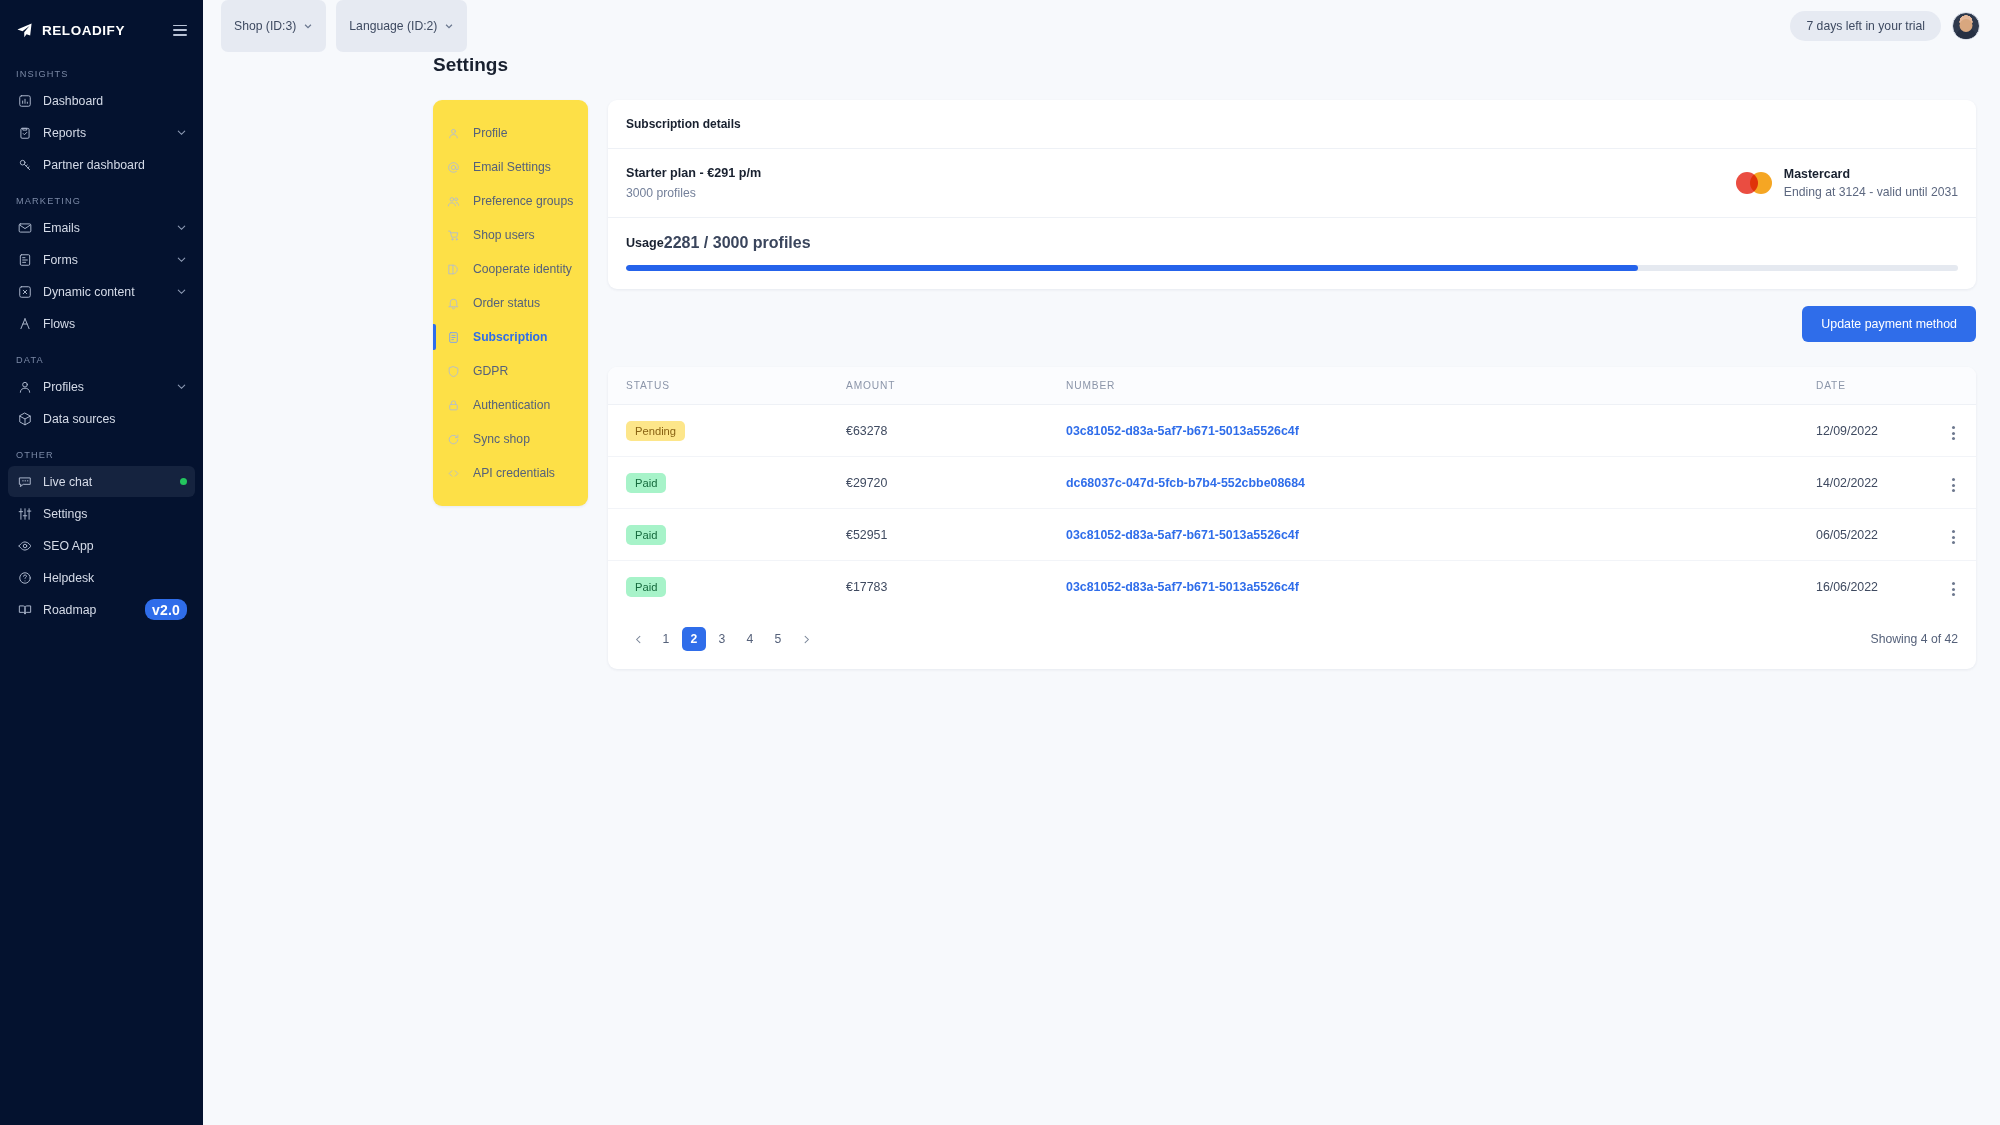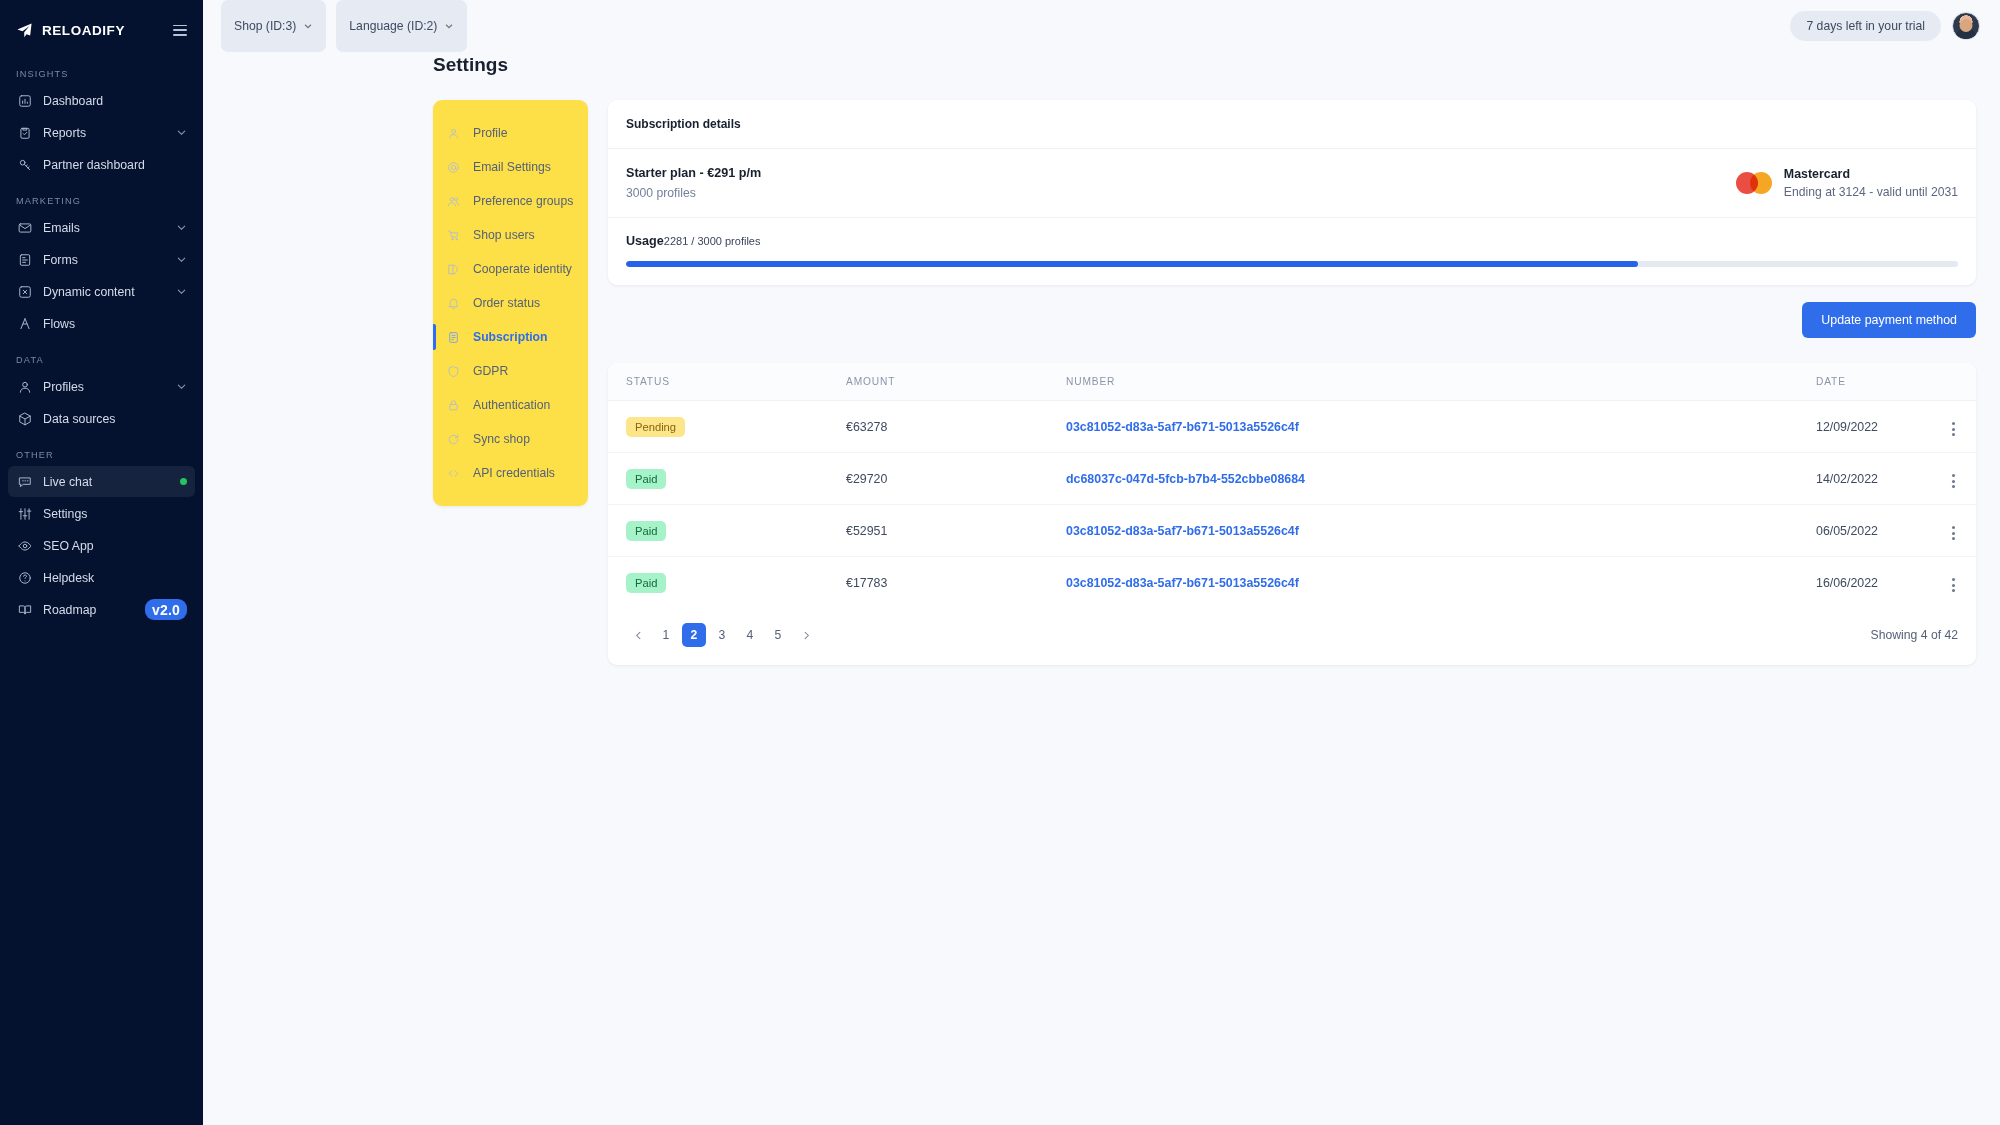"2281 / 3000 profiles" .usage-count { font-size: 11px -> 16px; font-weight: 400 -> 700 }
